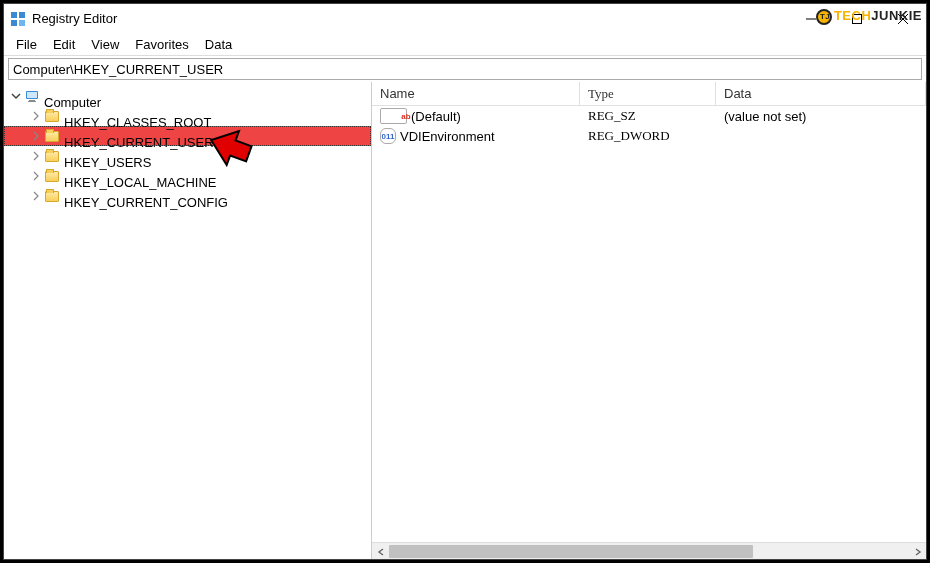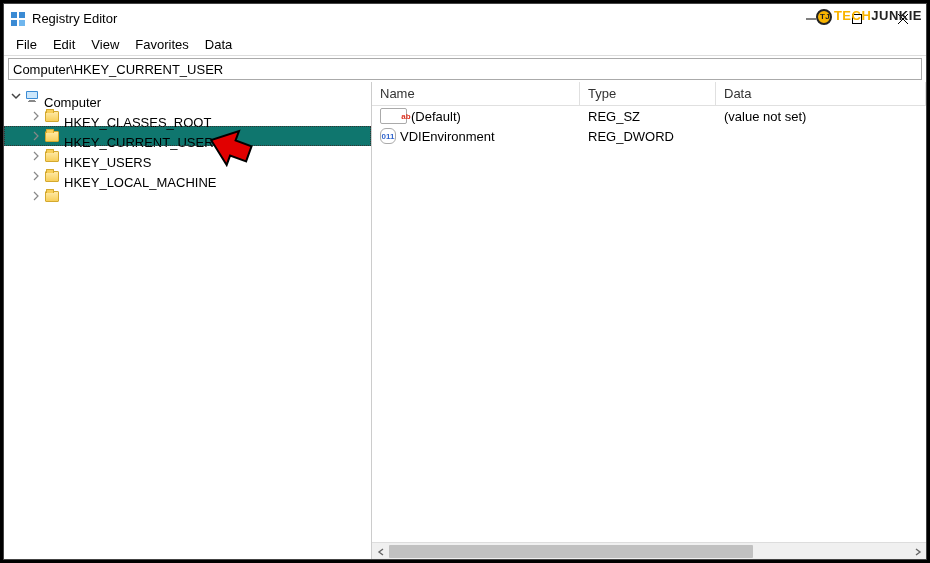"Type" .col-type { font-family: none -> Liberation Serif, serif }
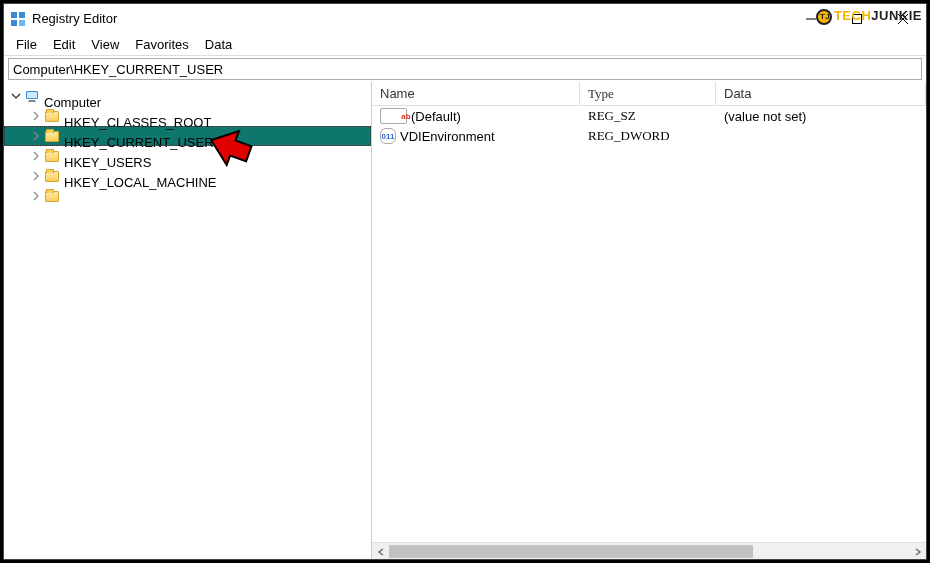"HKEY_CURRENT_USER" .tree-node.selected { background: #0f766e -> #ef4444 }
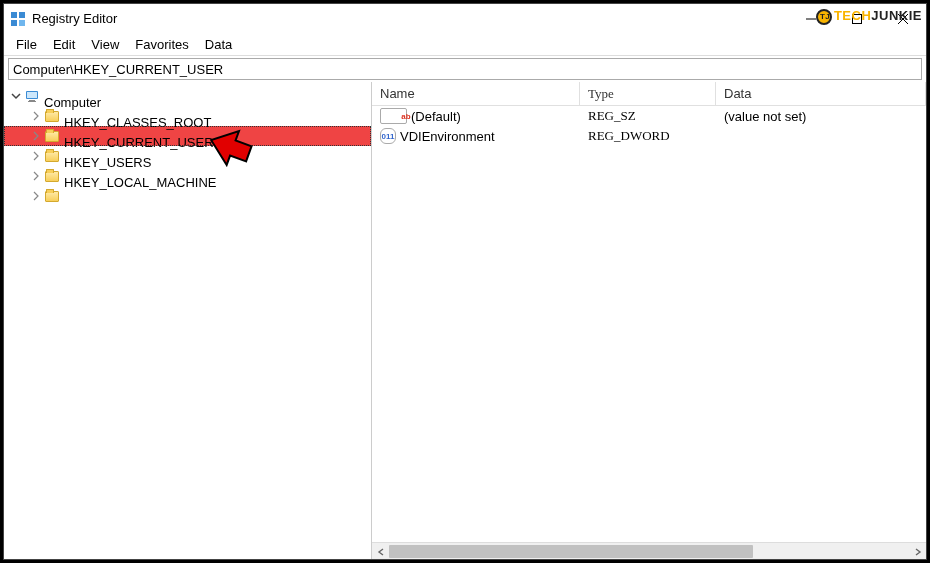"HKEY_CURRENT_CONFIG" span.tree-label { html: none -> <span>HKEY_CURRENT_CONFIG</span> }
